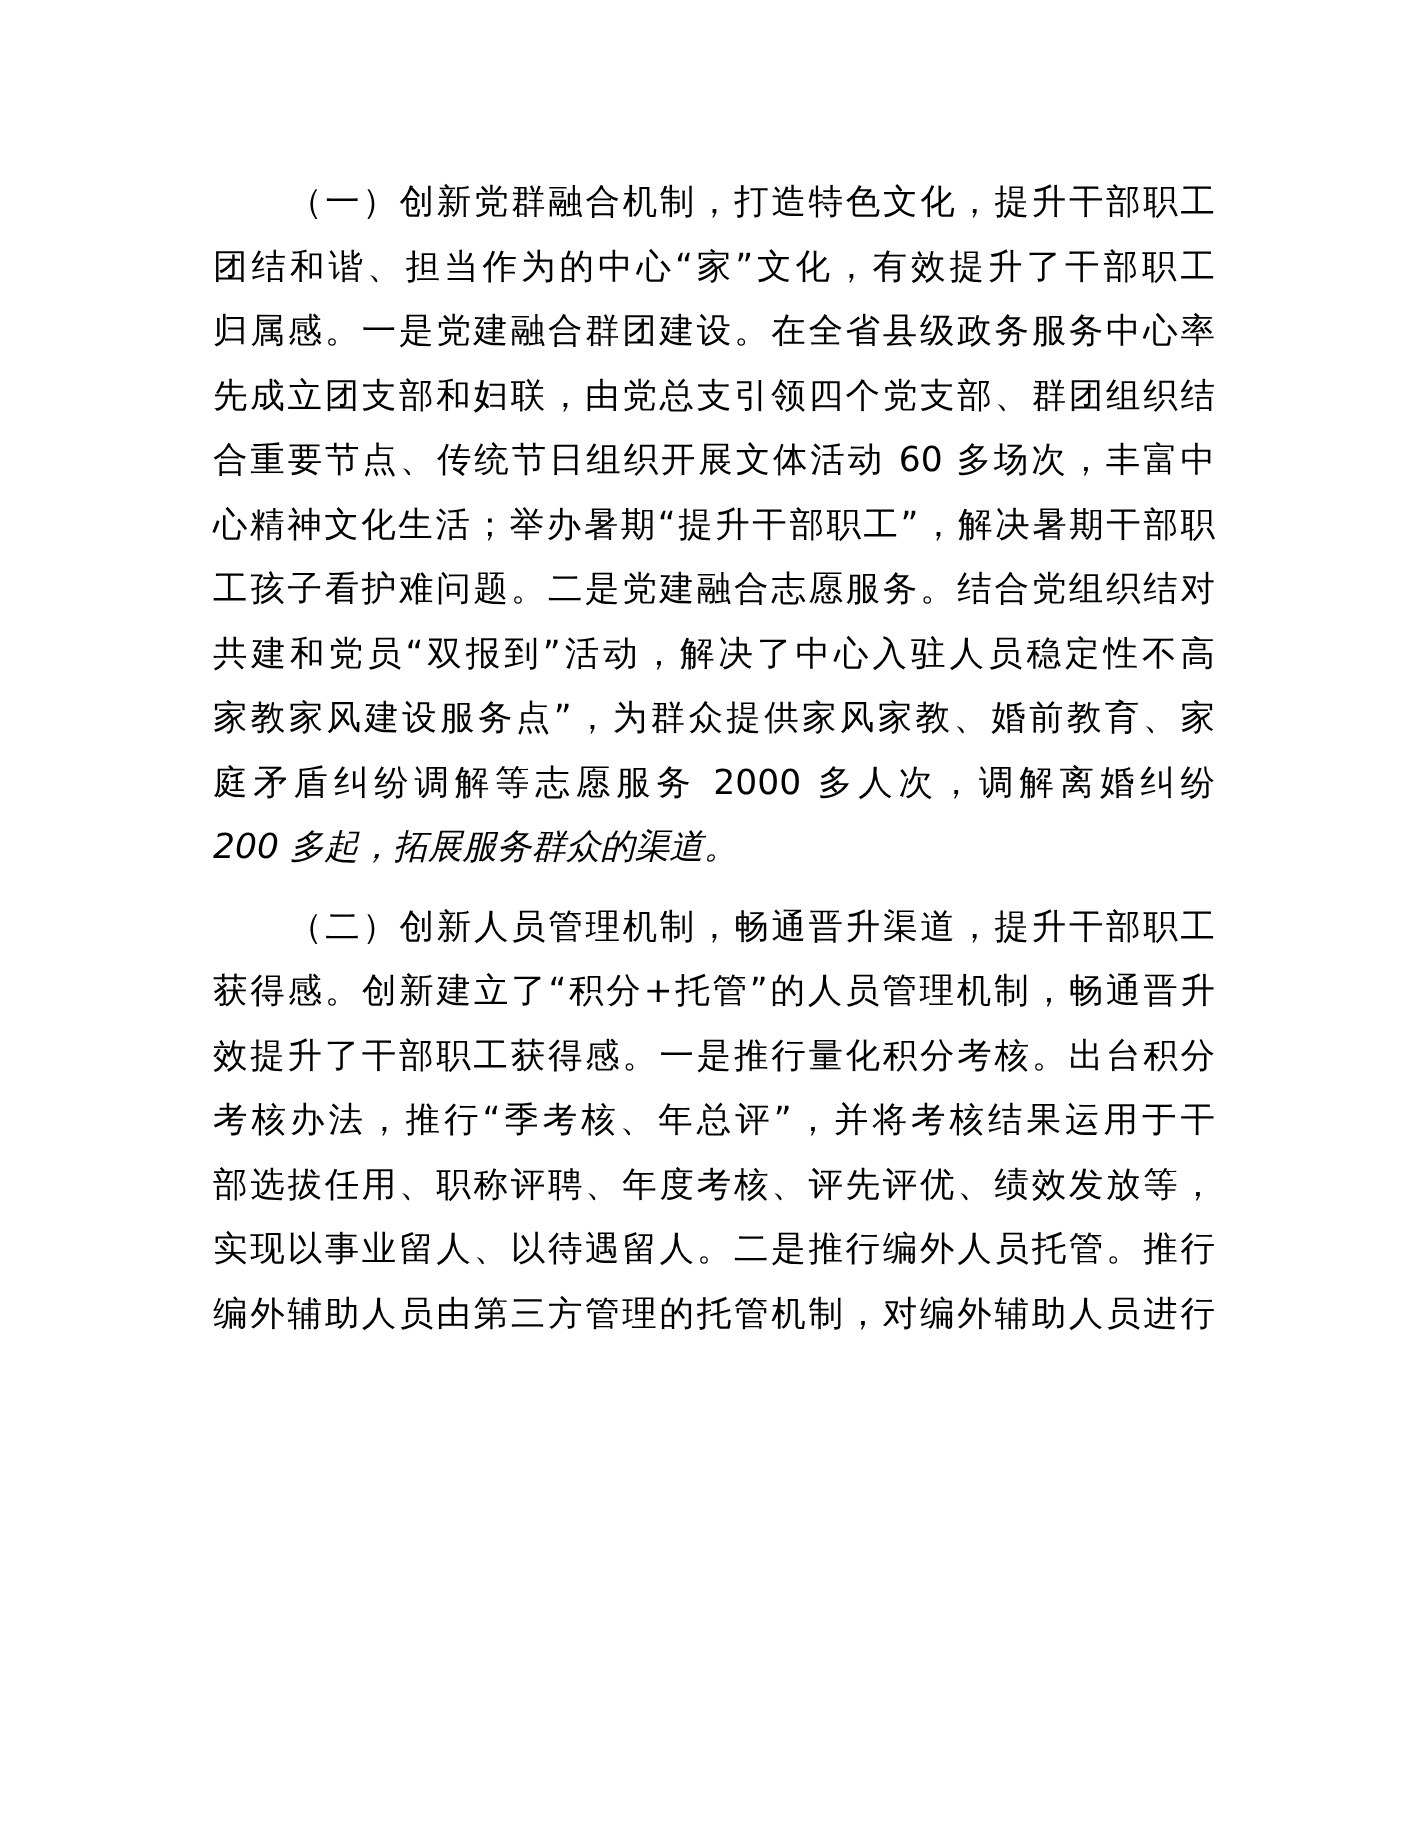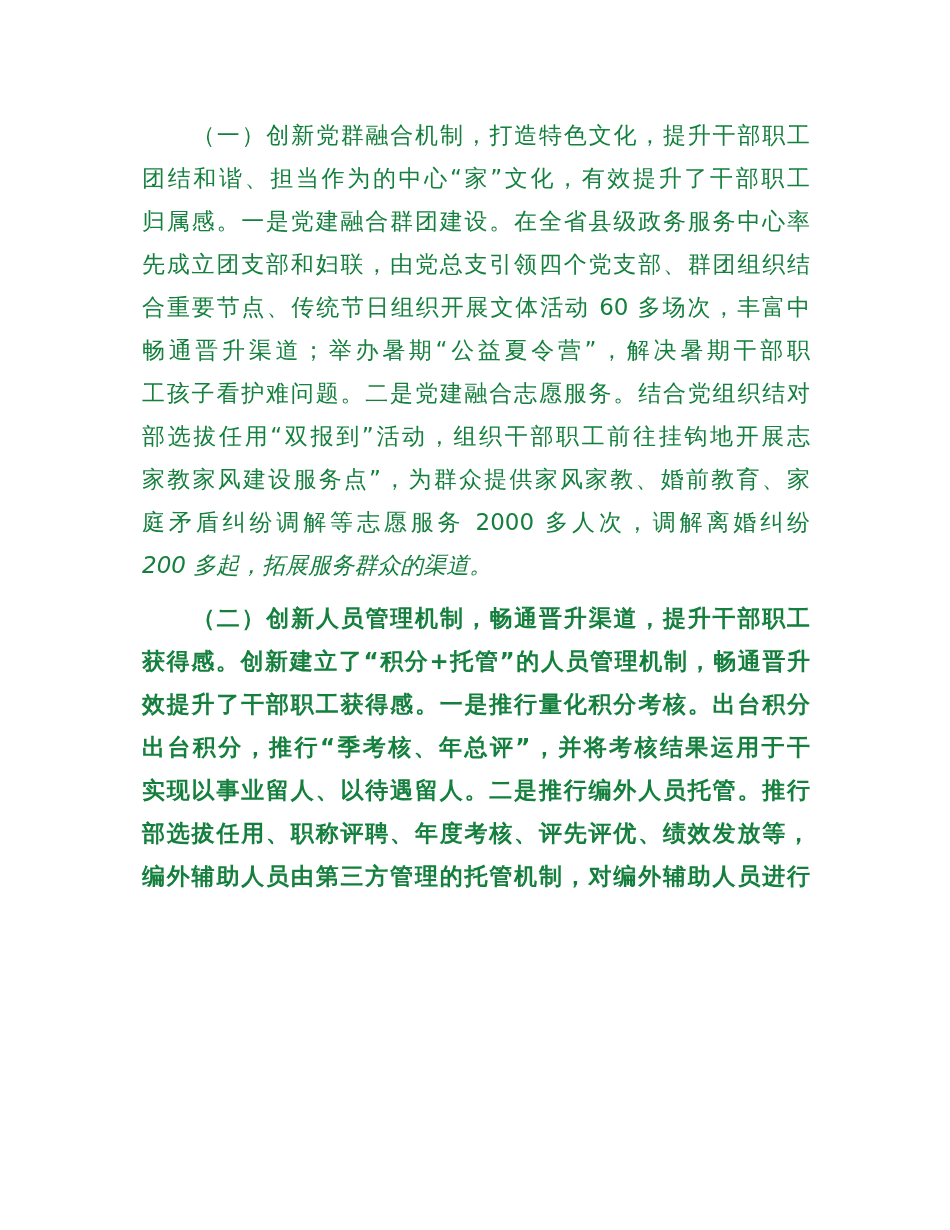"（一）创新党群融合机制，打造特色文化，提升干部职工" .page { color: #15803d -> #000000 }
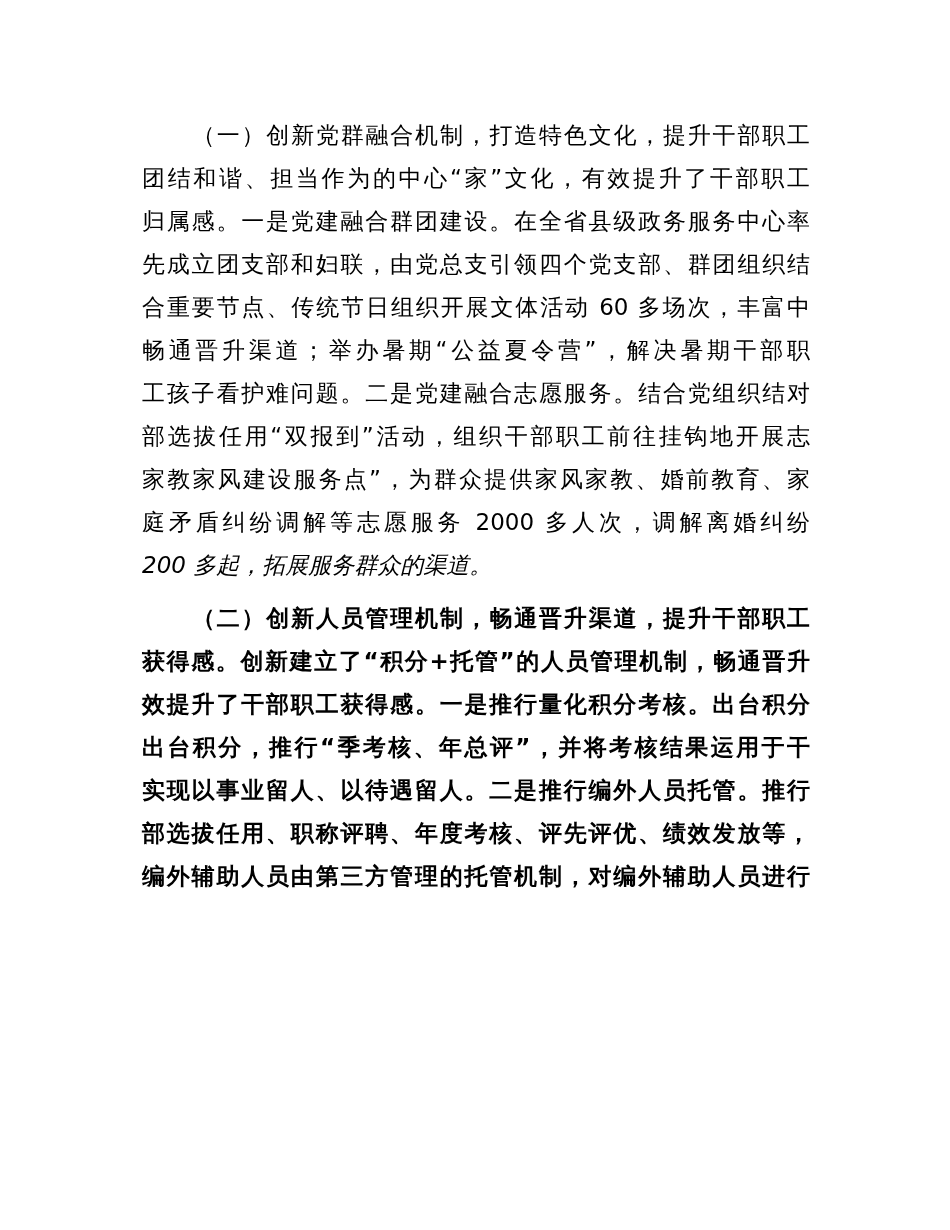"畅通晋升渠道；举办暑期“公益夏令营”，解决暑期干部职" span.line { text: 畅通晋升渠道；举办暑期“公益夏令营 -> 心精神文化生活；举办暑期“提升干部职工 }
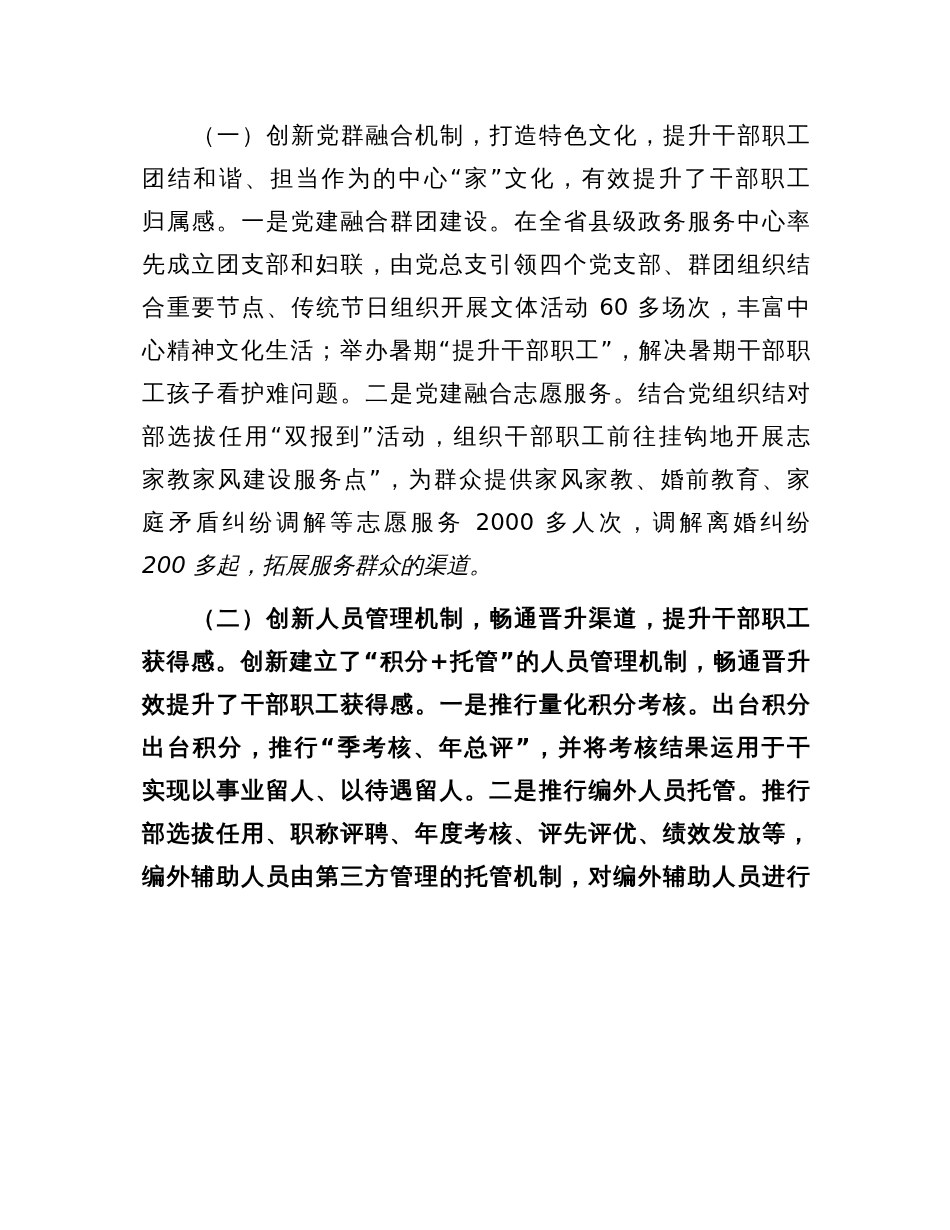"部选拔任用“双报到”活动，组织干部职工前往挂钩地开展志" span.line { text: 部选拔任用“双报到”活动，组织干部职工前往挂钩地开展志 -> 共建和党员“双报到”活动，解决了中心入驻人员稳定性不高 }
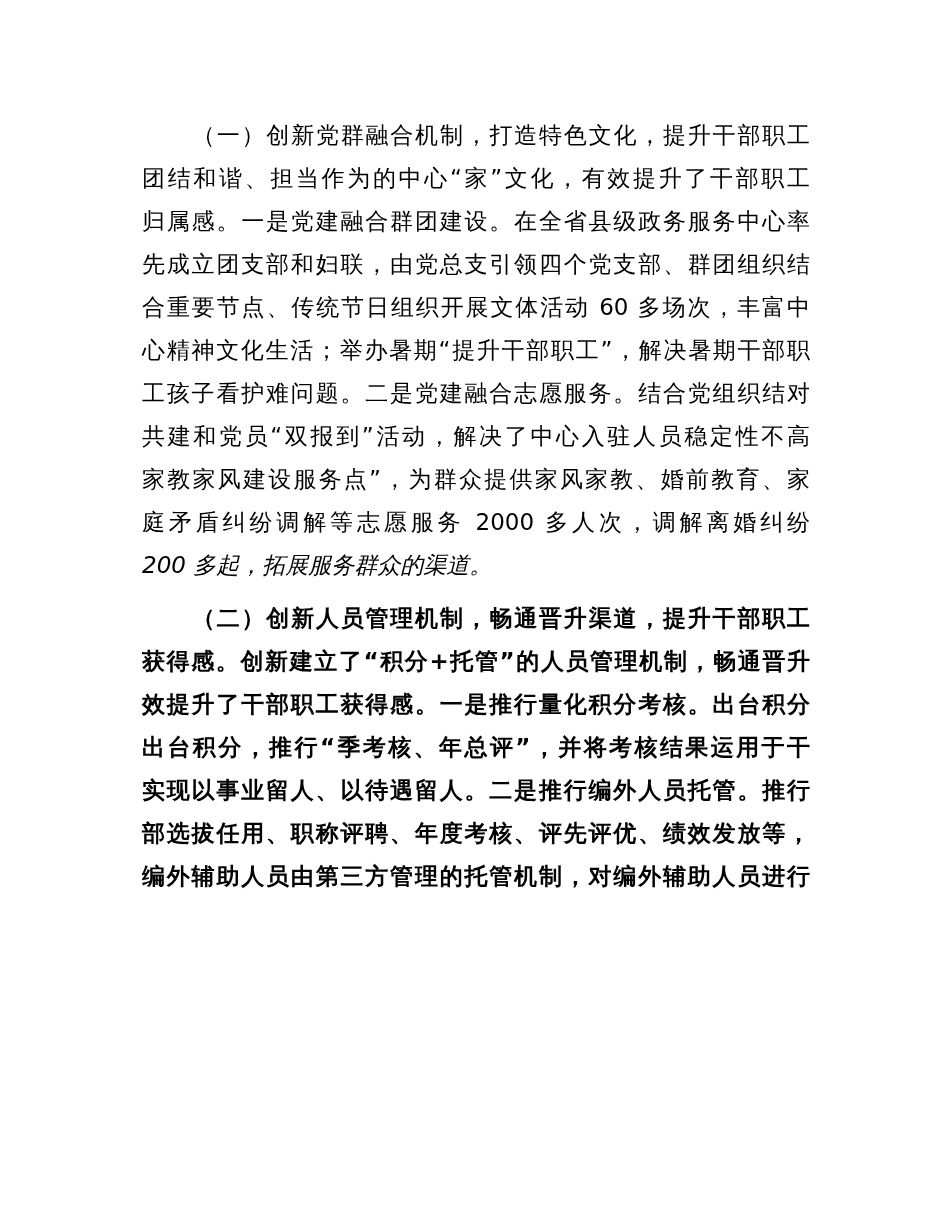"（二）创新人员管理机制，畅通晋升渠道，提升干部职工" .para + .para { font-weight: bold -> none }
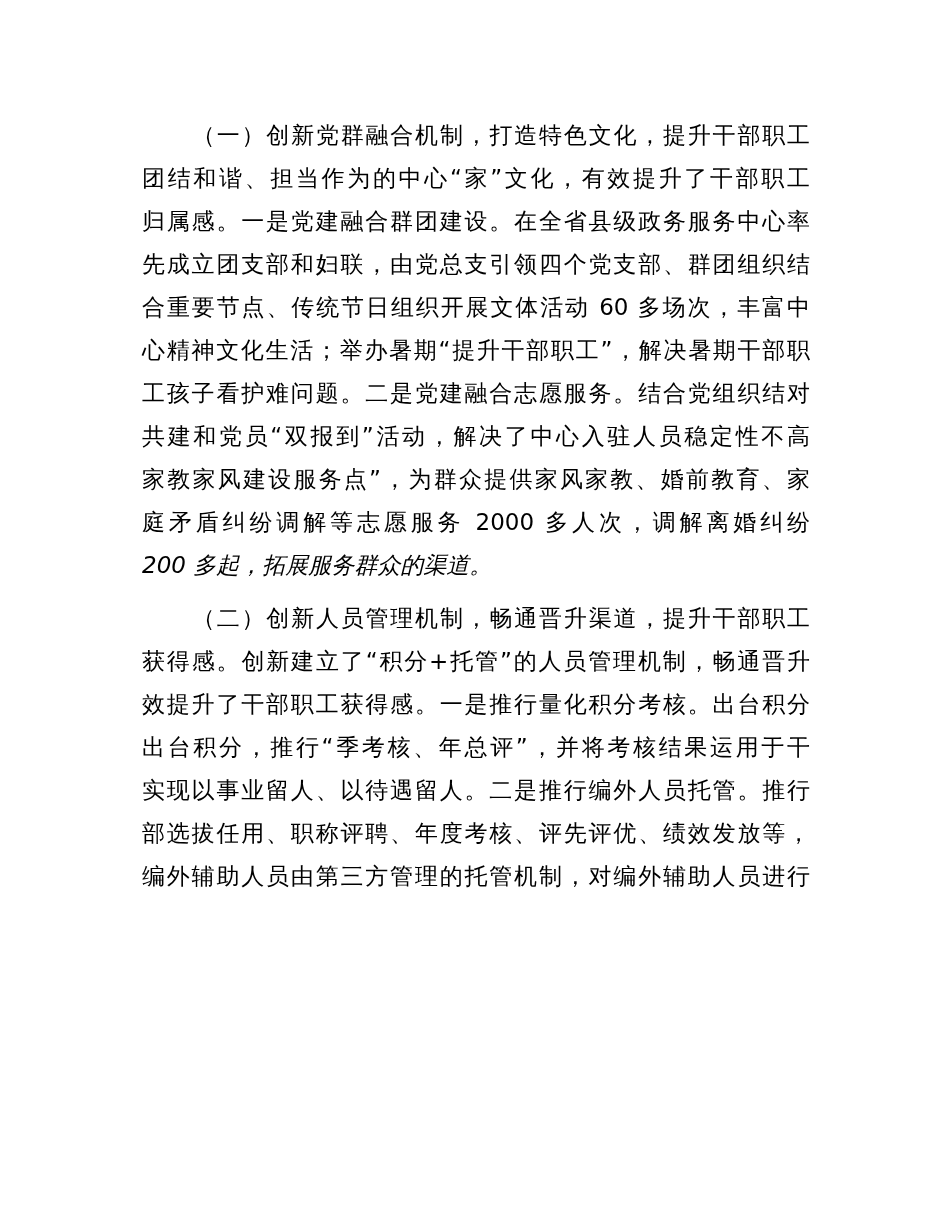"出台积分，推行“季考核、年总评”，并将考核结果运用于干" span.line { text: 出台积分 -> 考核办法 }
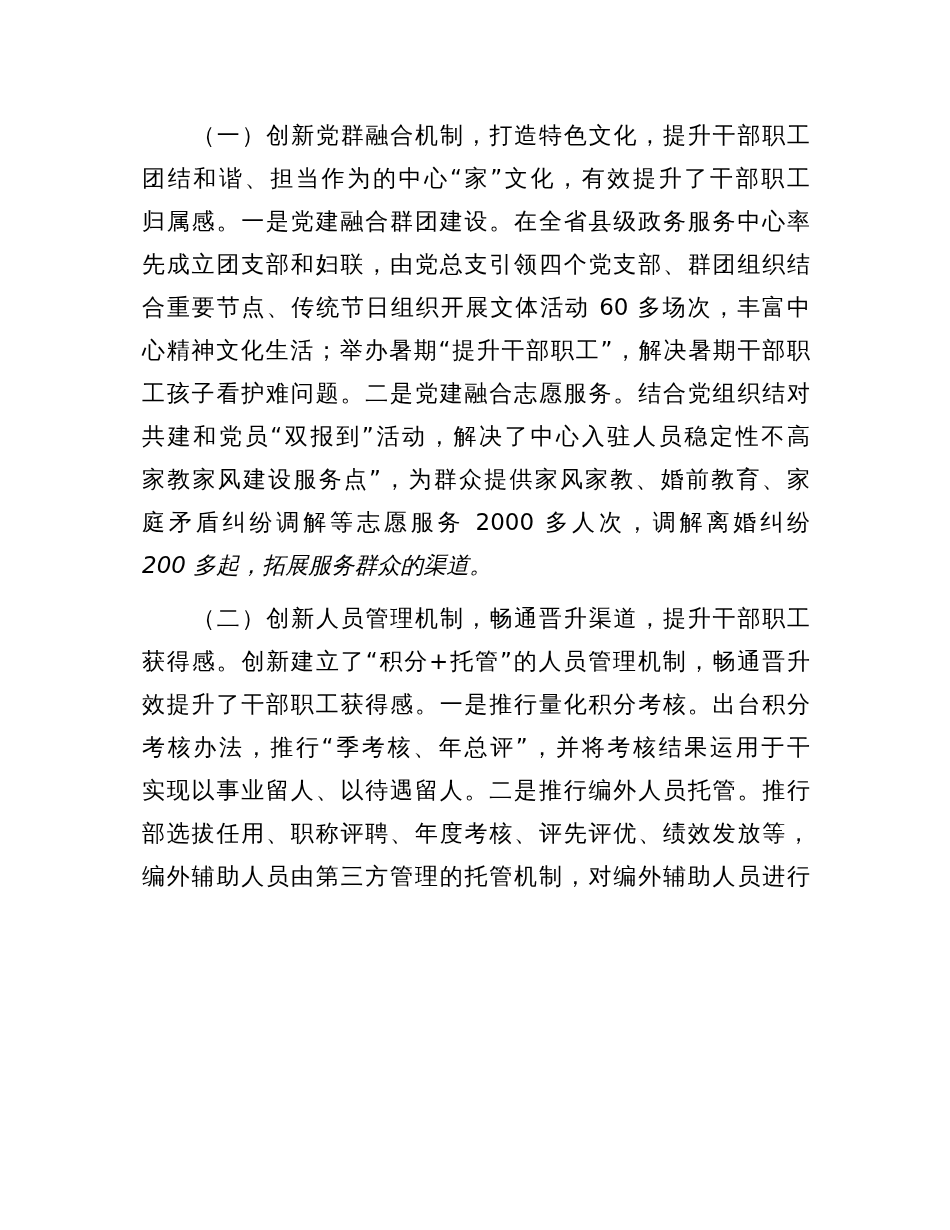"实现以事业留人、以待遇留人。二是推行编外人员托管。推行" span.line { order: before "部选拔任用、职称评聘、年度考核、评先评优、绩效发放等，" -> after "部选拔任用、职称评聘、年度考核、评先评优、绩效发放等，" }
